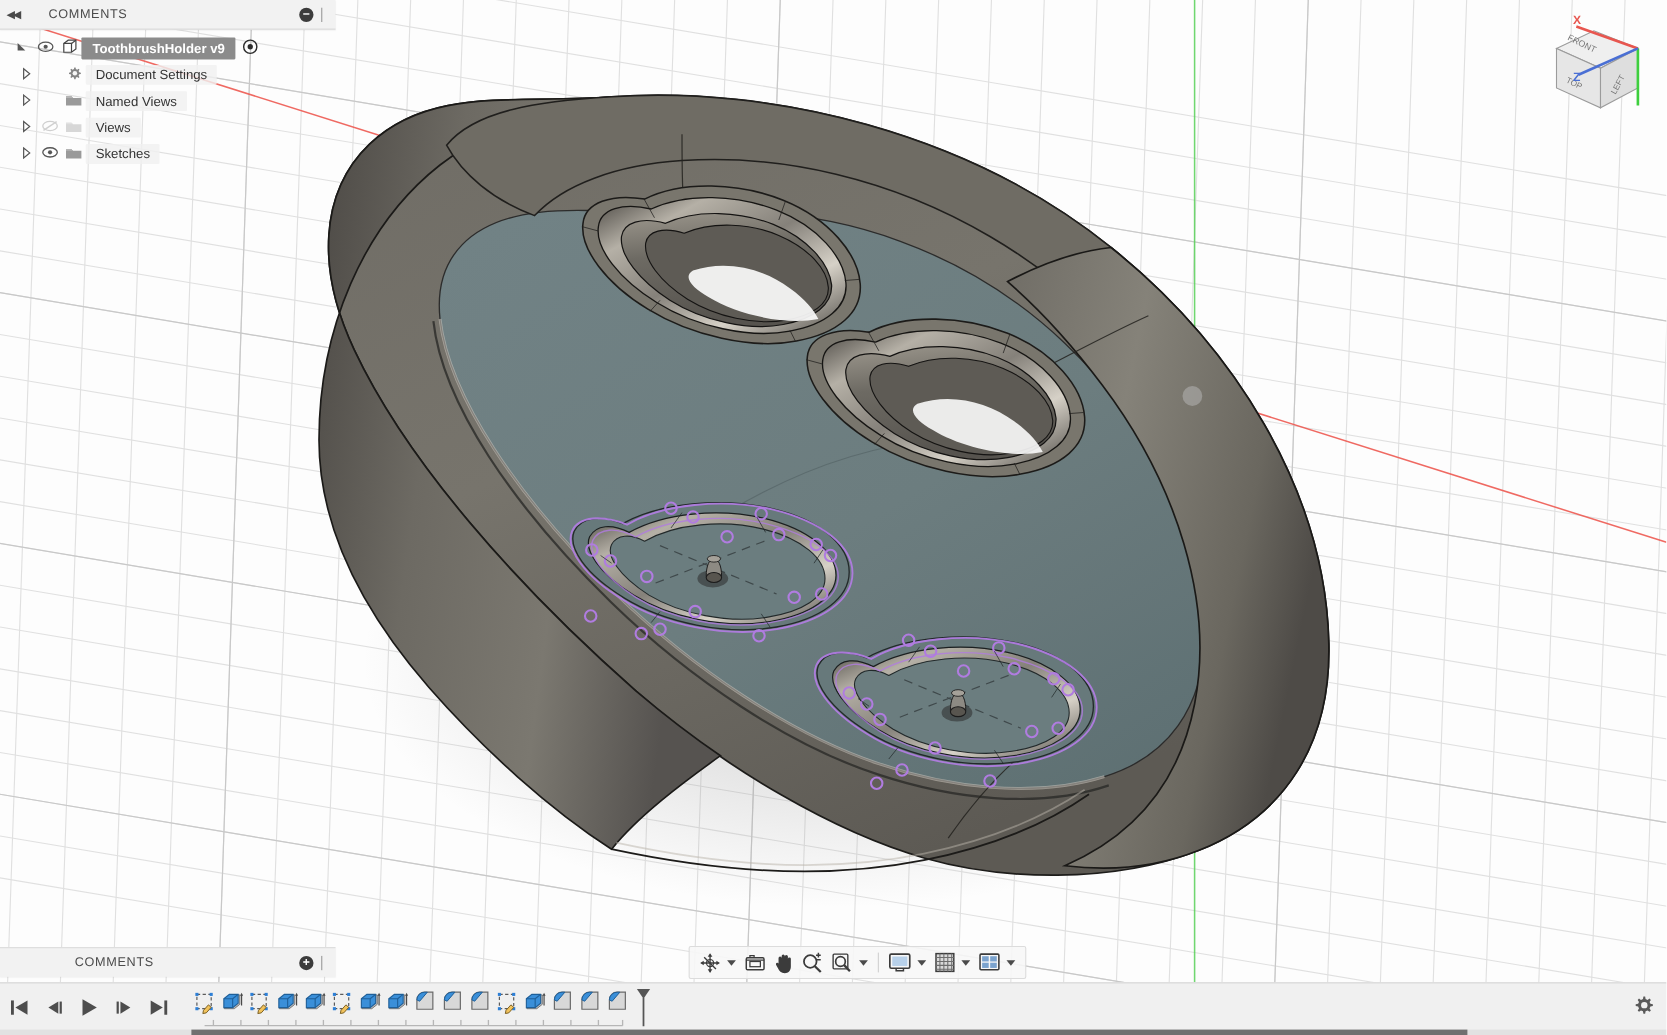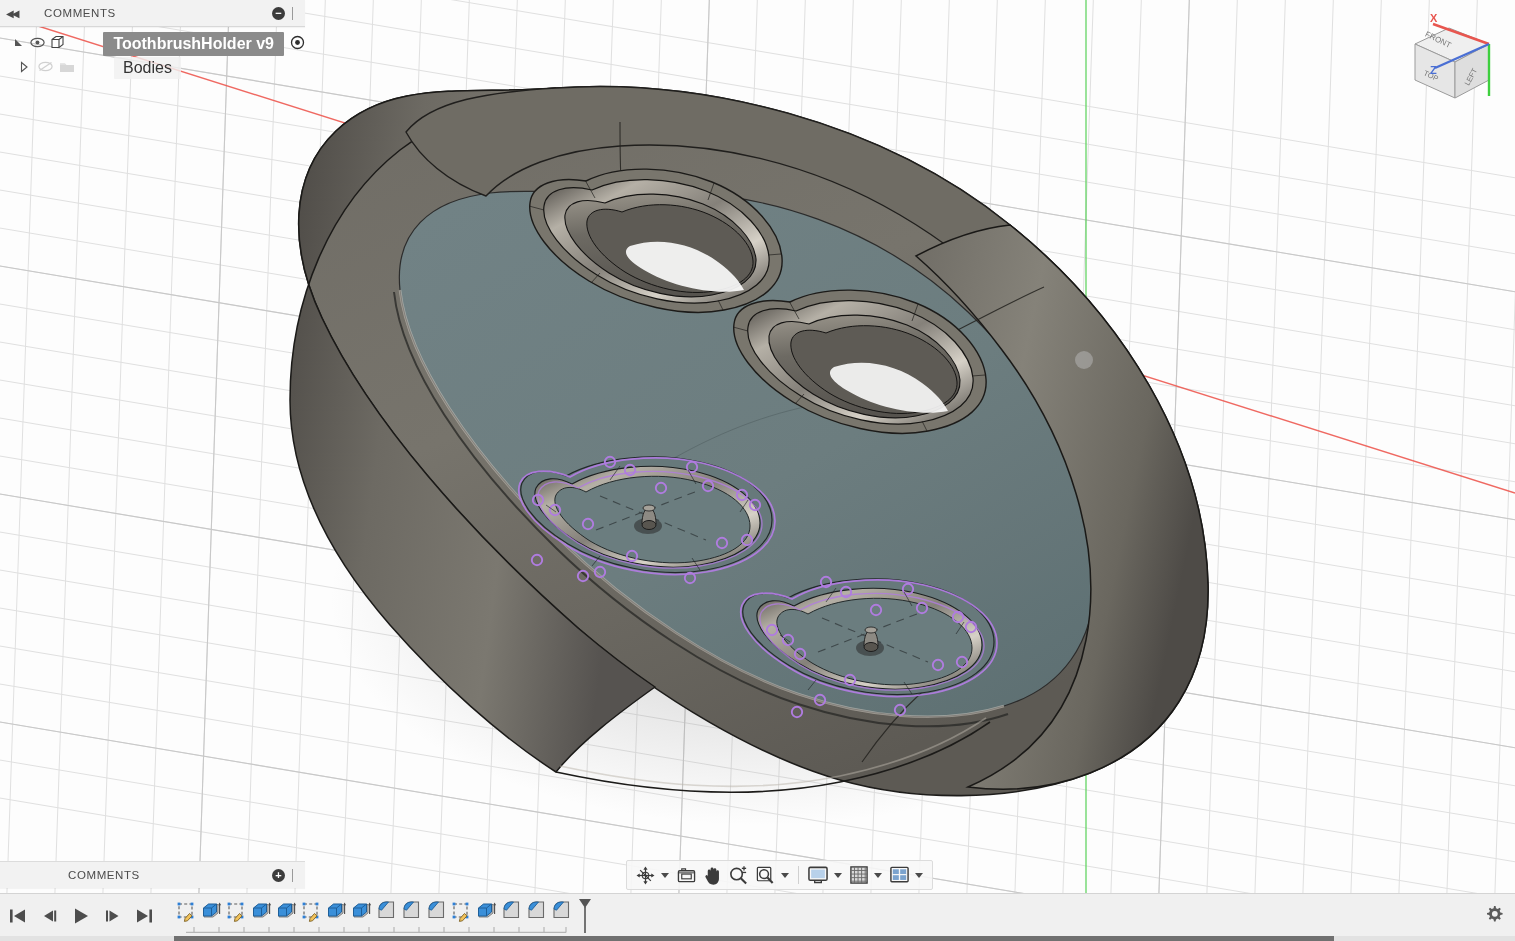"ToothbrushHolder v9" .node .lbl { font-size: 16px -> 12px; margin-left: 36px -> none }
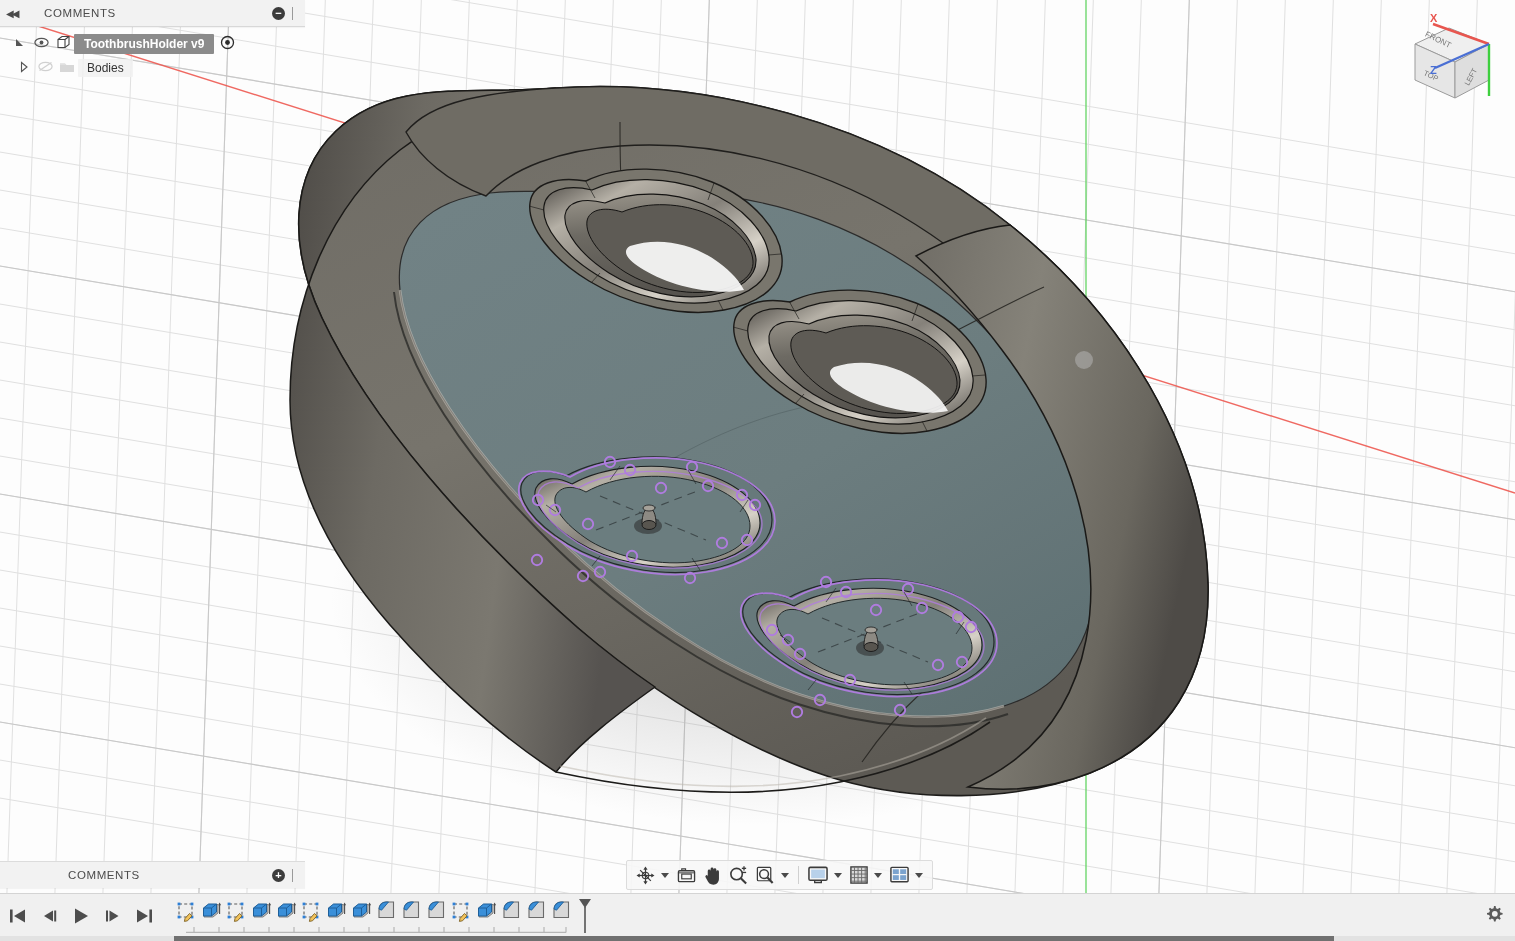"Document Settings" div.node { html: none -> <div> <span> <svg> <path></path> </svg> </span> <span></span> <span> <svg> <path></path> <circle></circle> </svg> </span> <span>Document Settings</span> </div> }
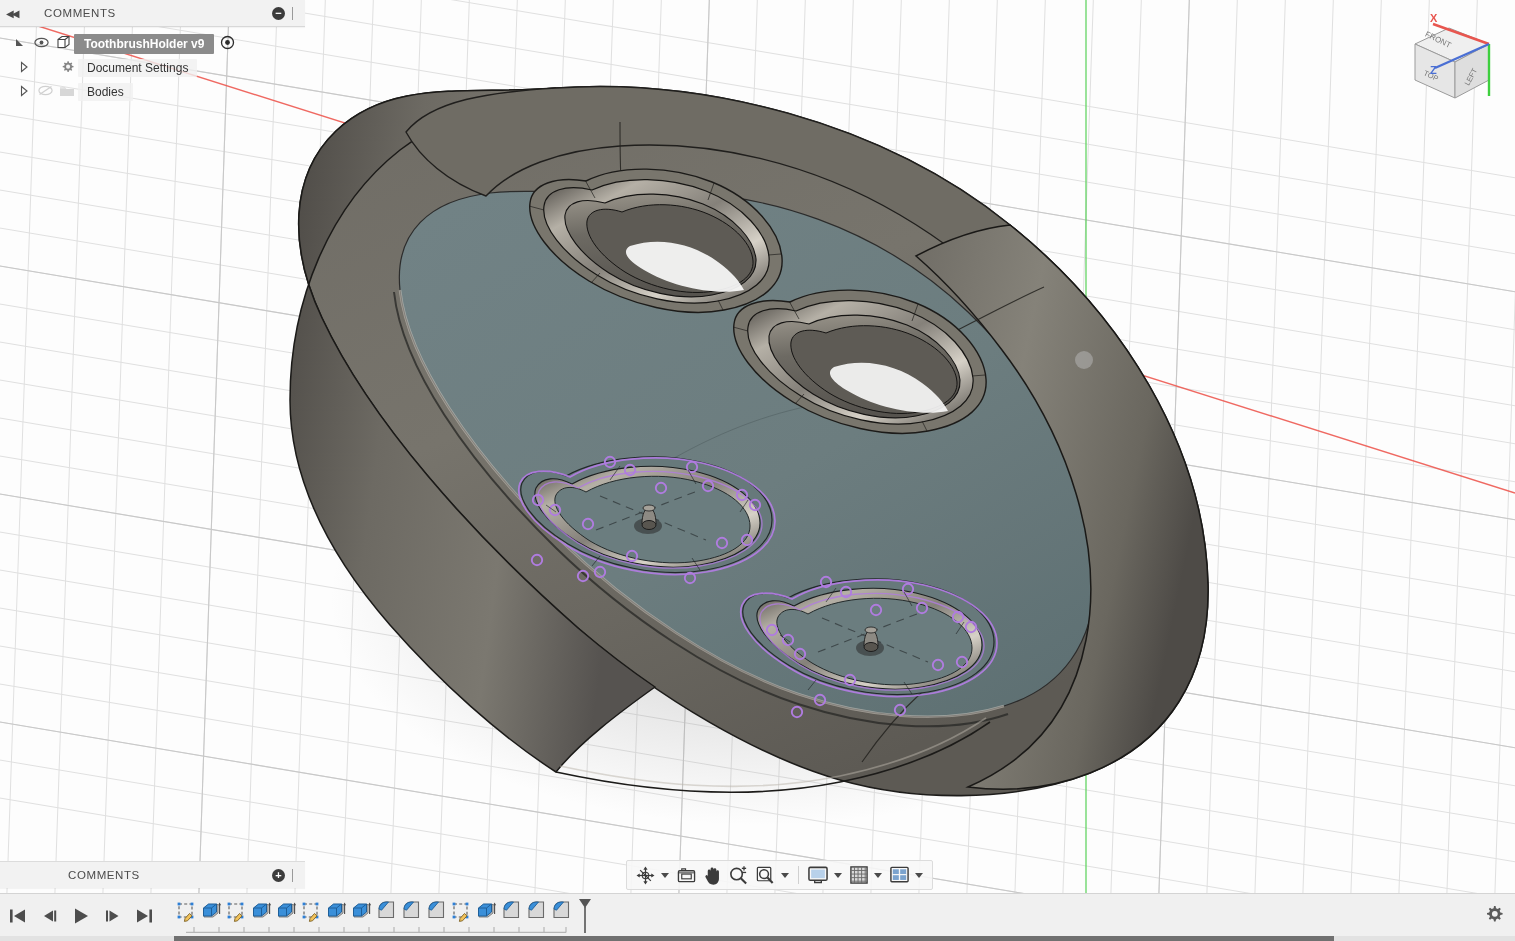"Named Views" div.node { html: none -> <div> <span> <svg> <path></path> </svg> </span> <span></span> <span> <svg> <path></path> <path></path> </svg> </span> <span>Named Views</span> </div> }
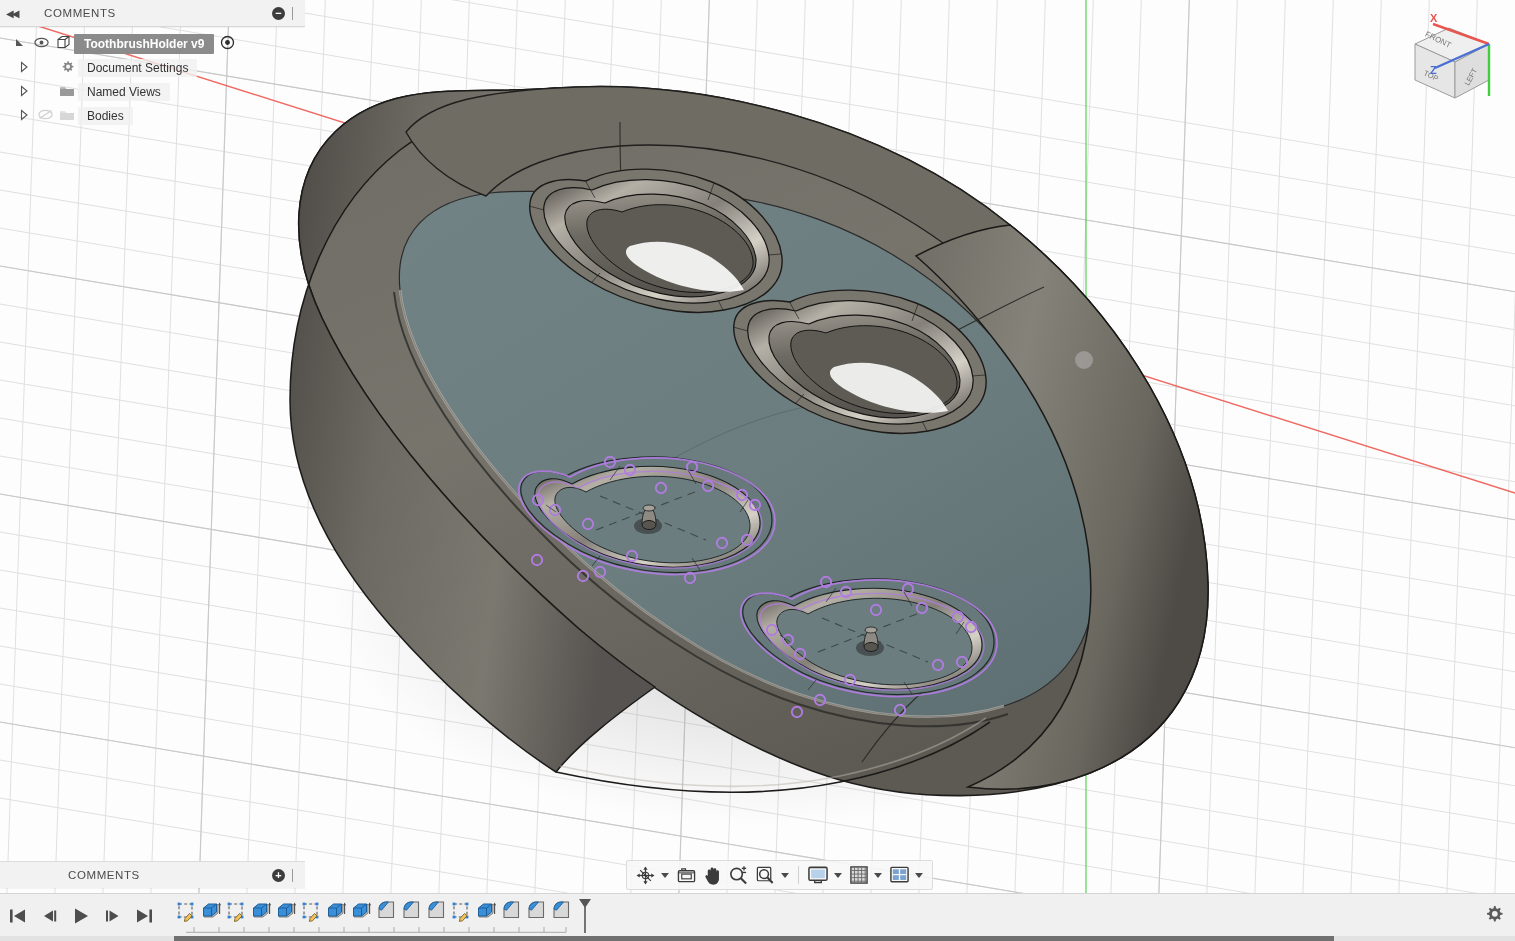"Bodies" span.lbl { text: Bodies -> Views }
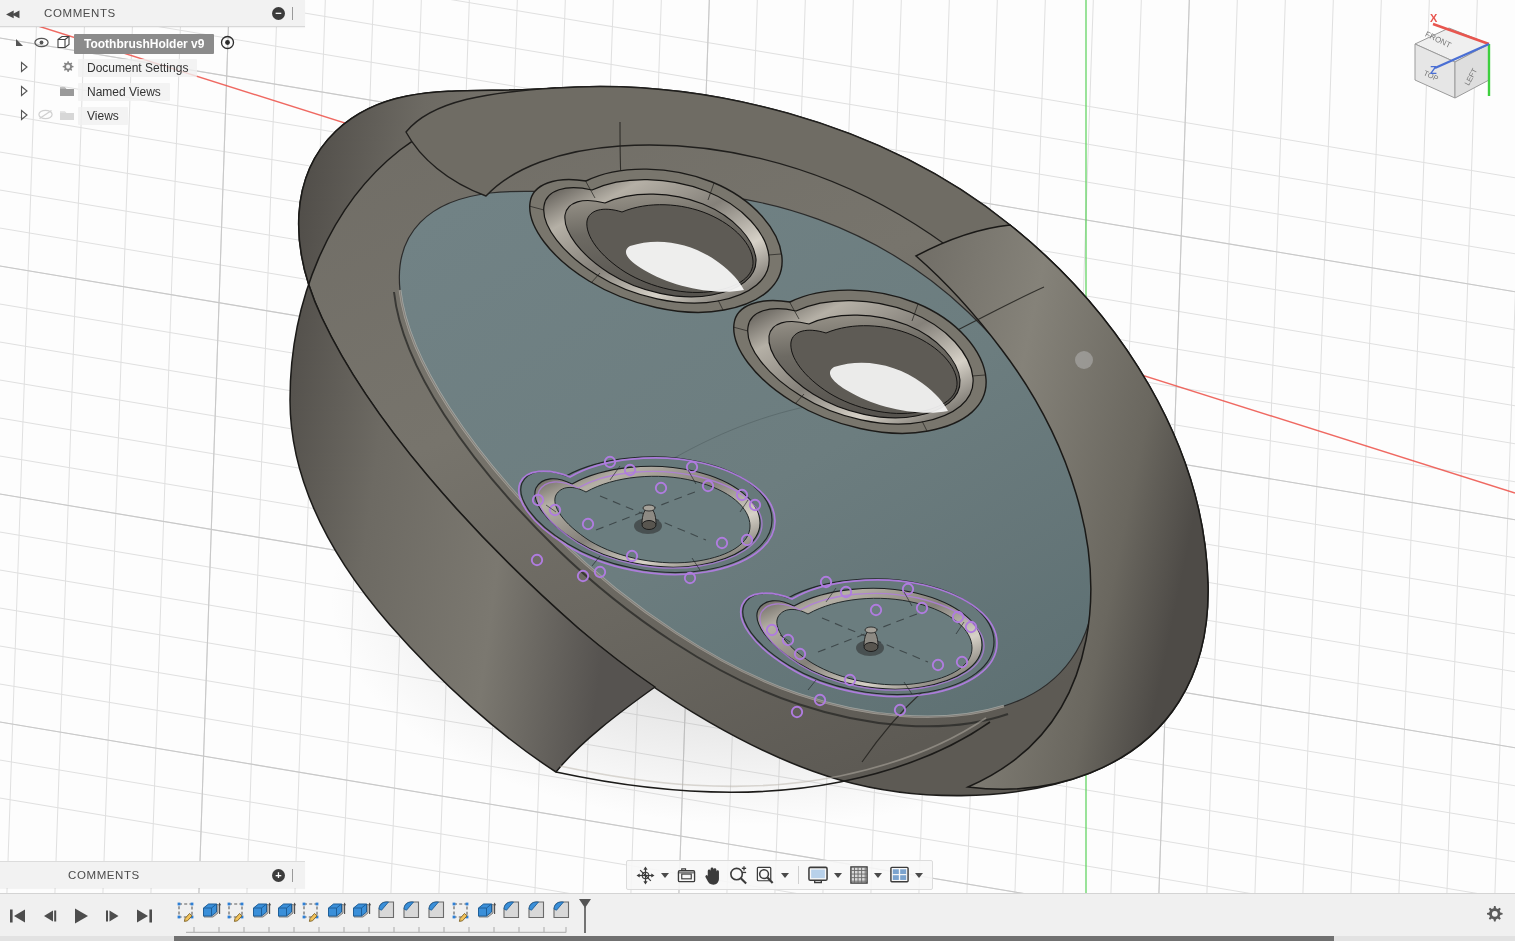"Sketches" div.node { html: none -> <div> <span> <svg> <path></path> </svg> </span> <span> <svg> <ellipse></ellipse> <circle></circle> </svg> </span> <span> <svg> <path></path> <path></path> </svg> </span> <span>Sketches</span> </div> }
